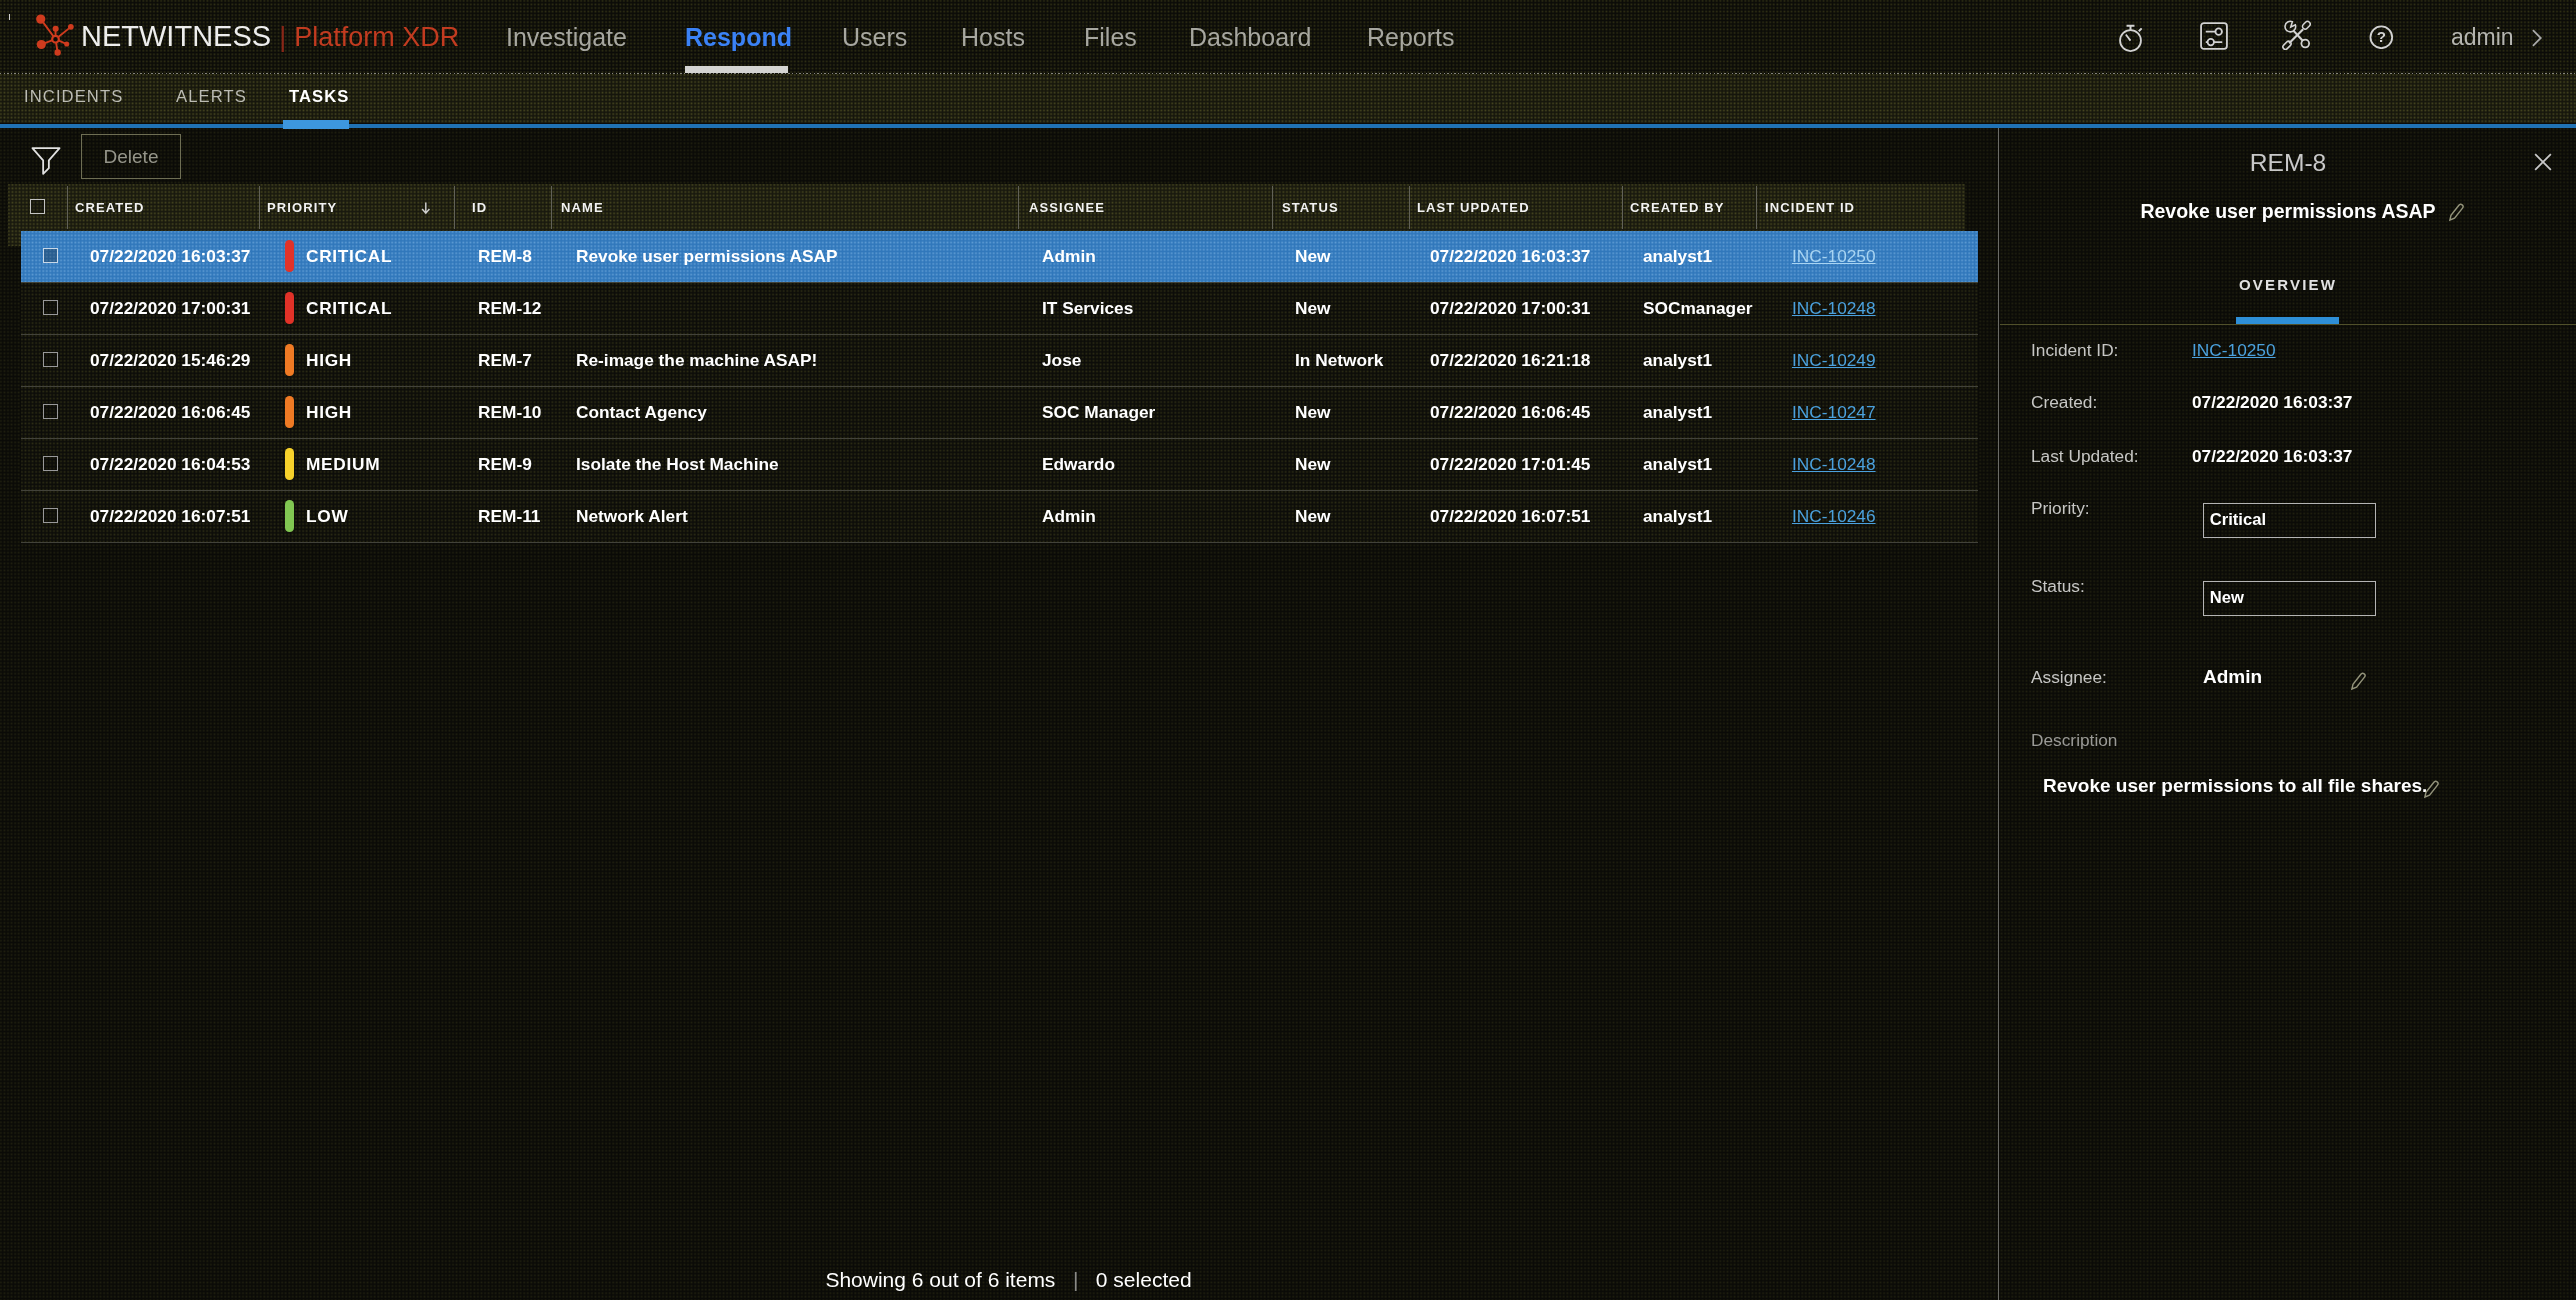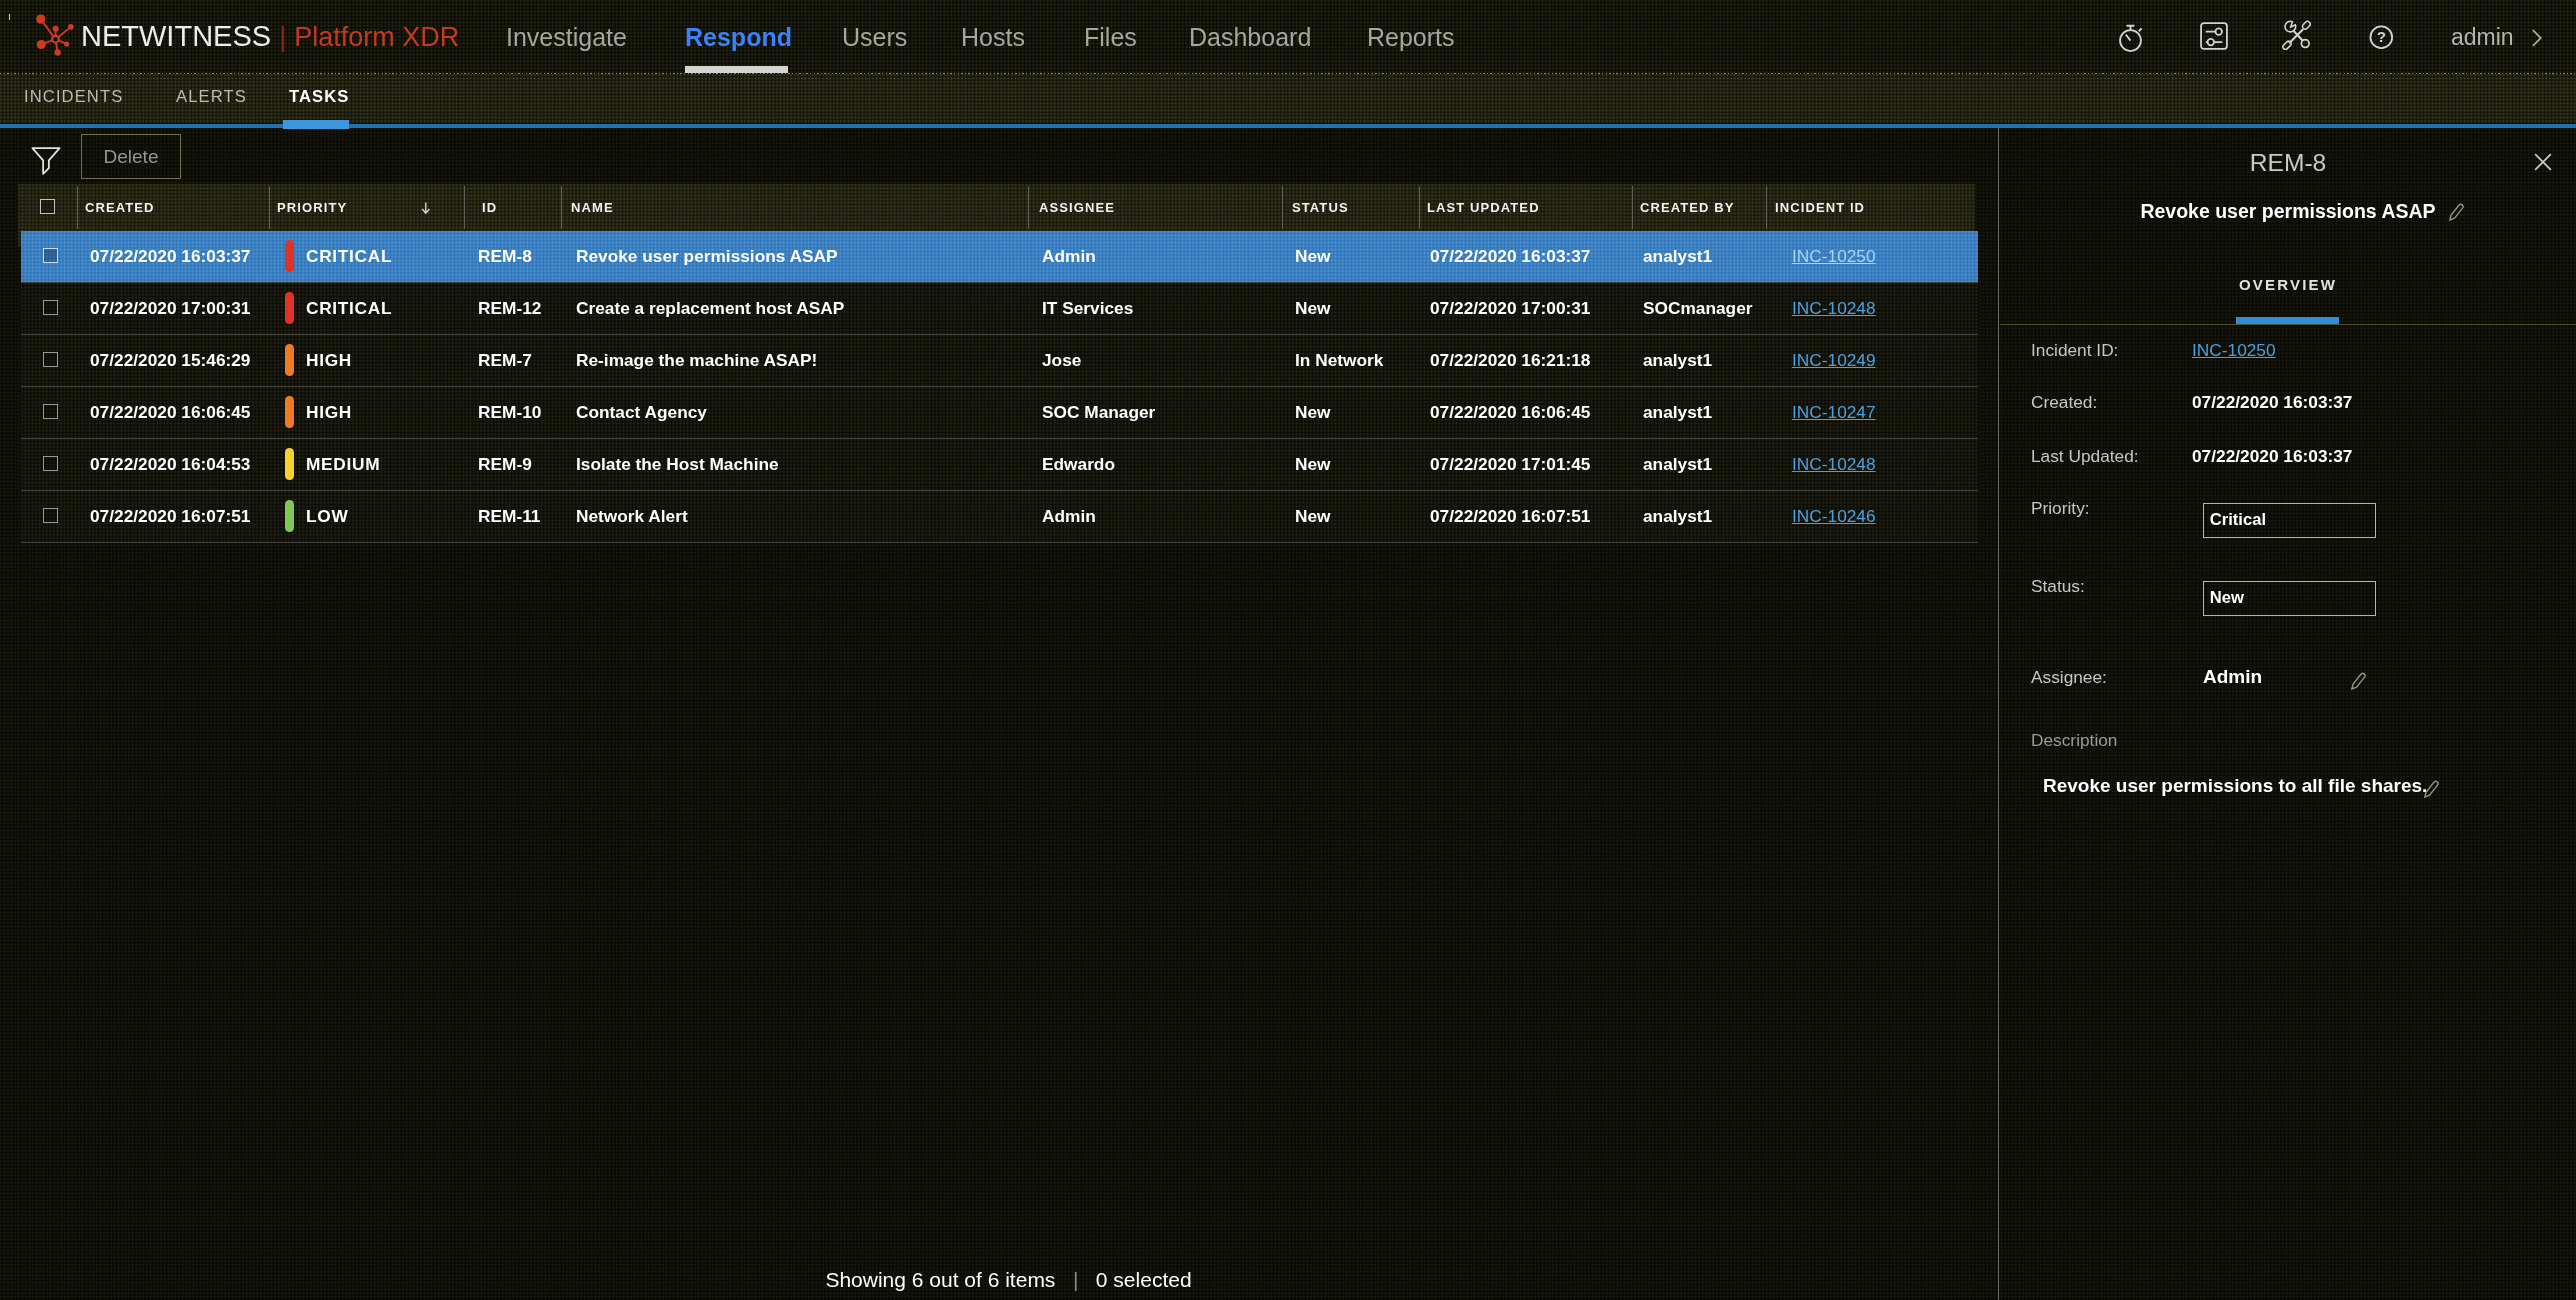"CREATED" .thead { left: 18px -> 8px }
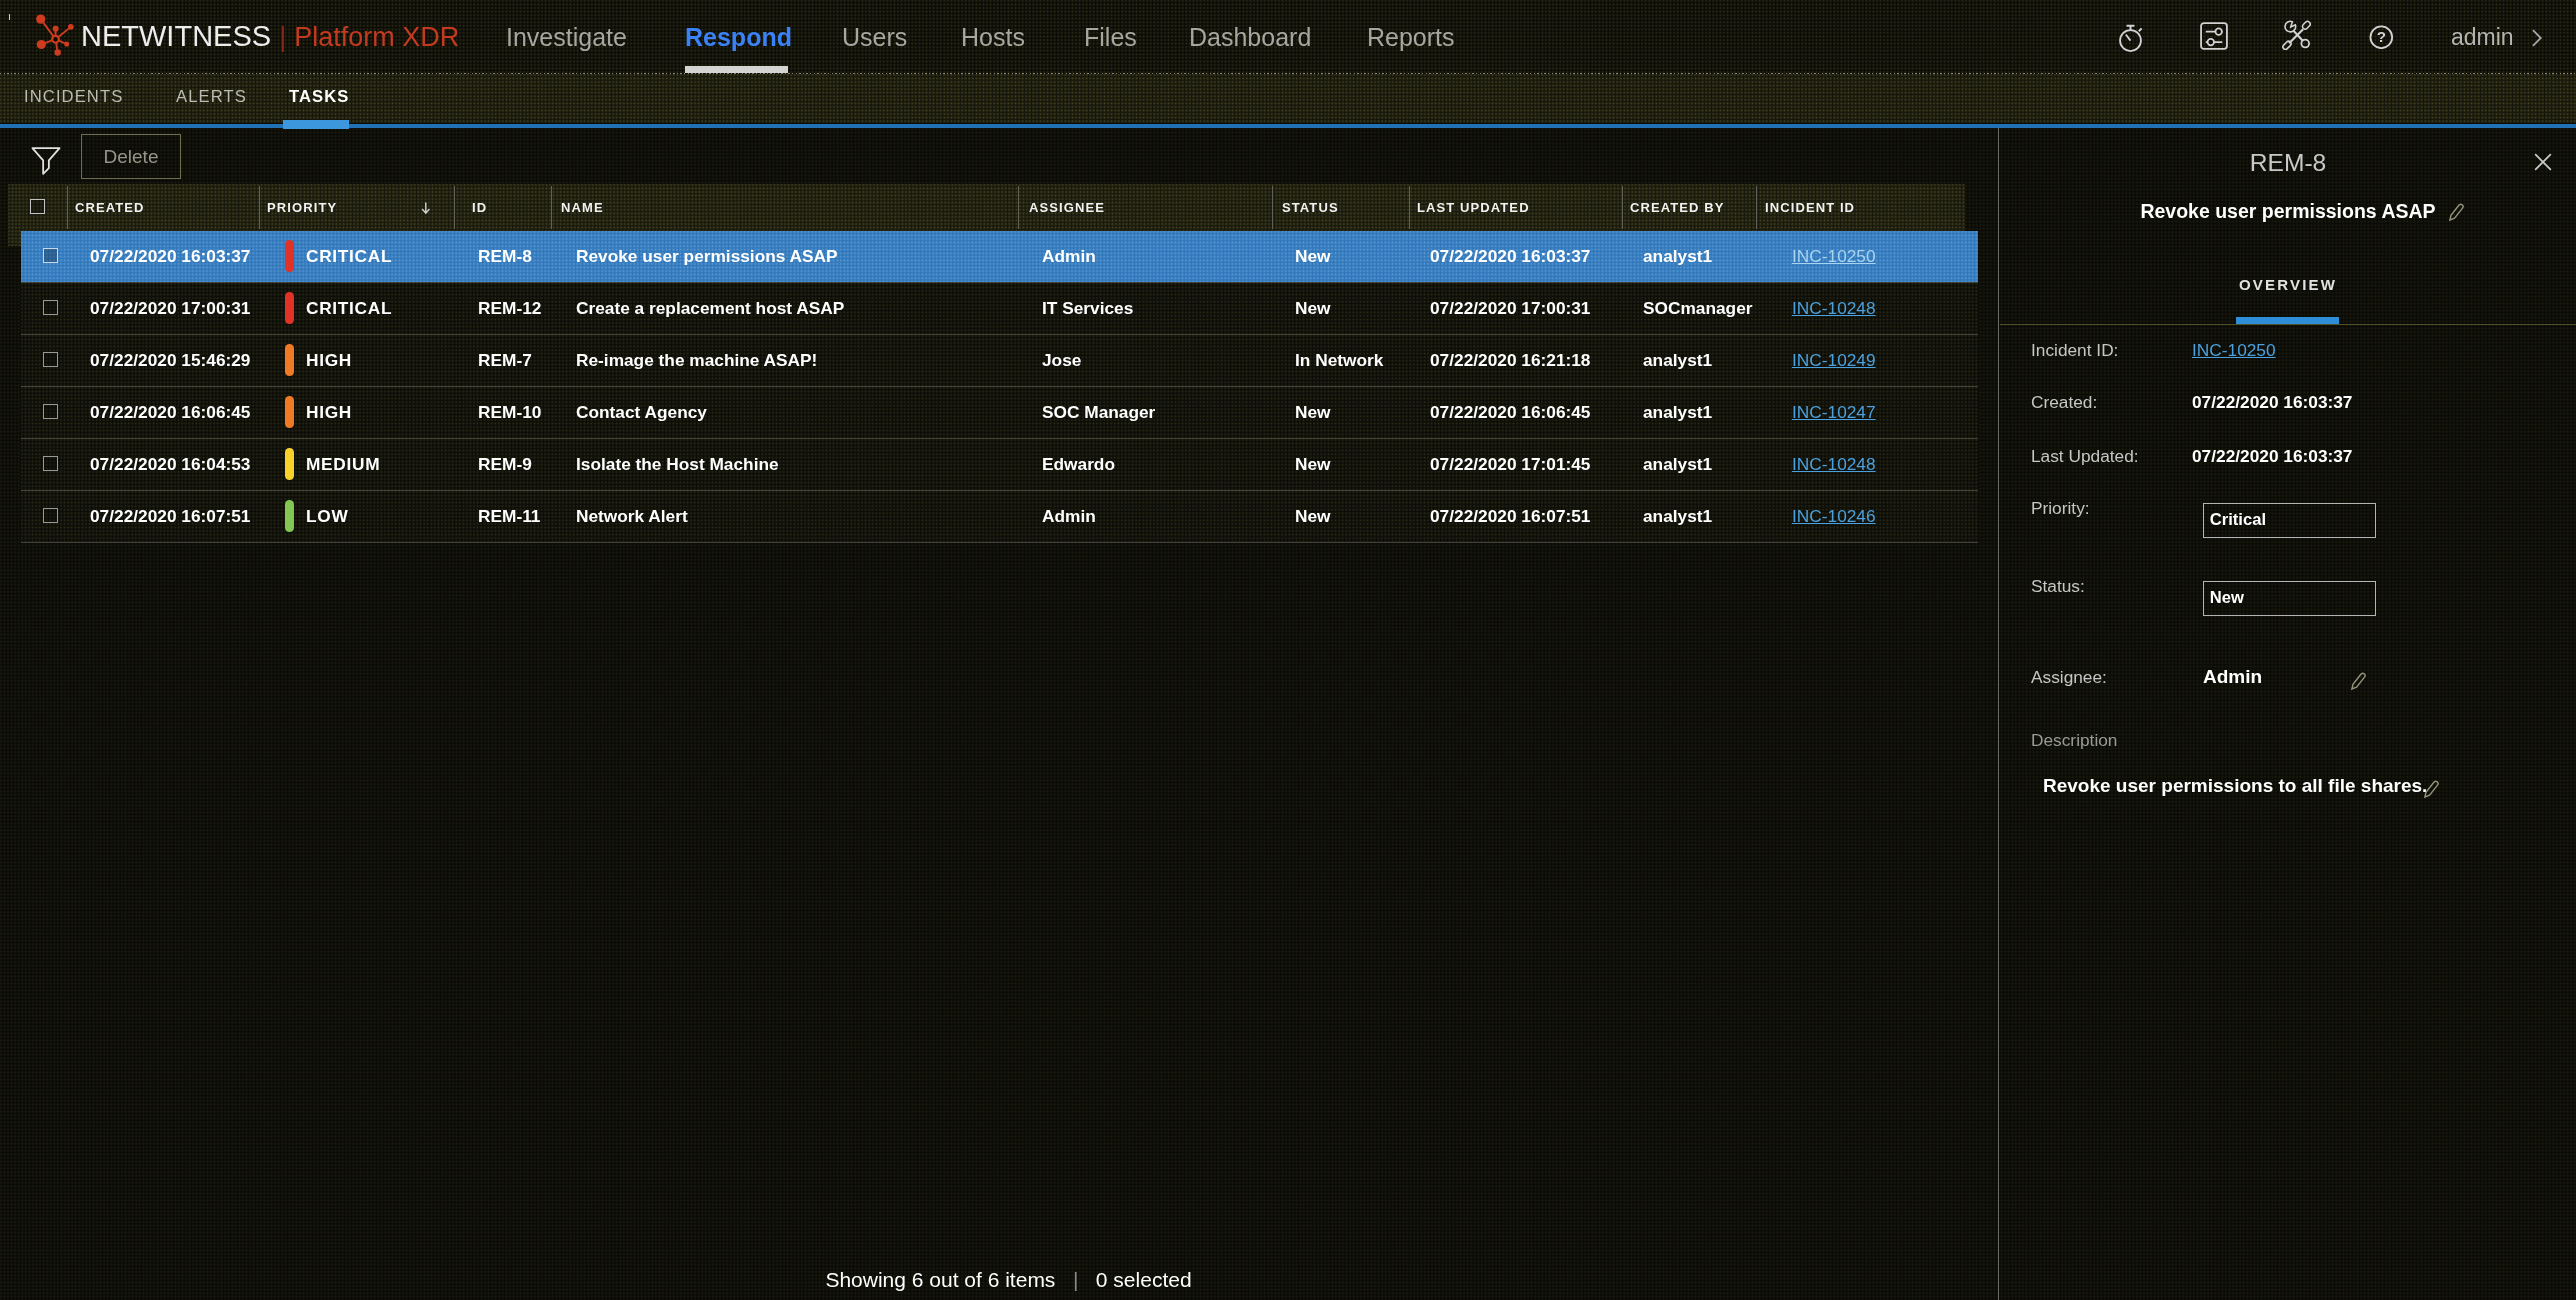"Create a replacement host ASAP" div.cell { html: <div>Create a replacement host ASAP</div> -> none }
